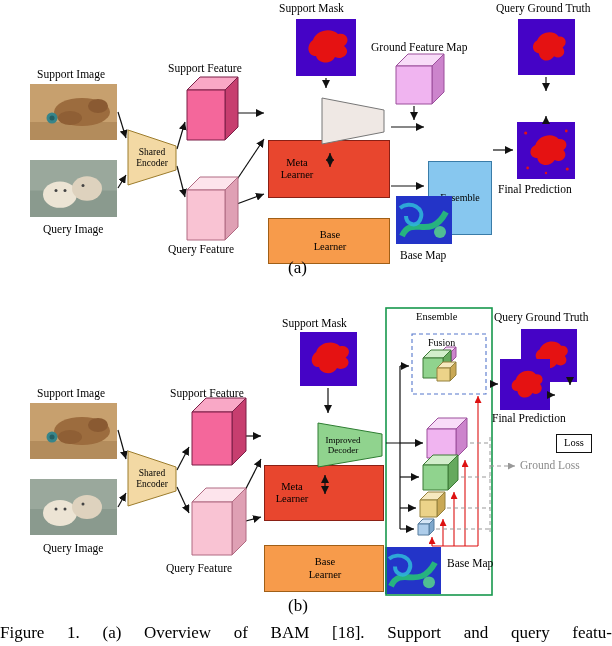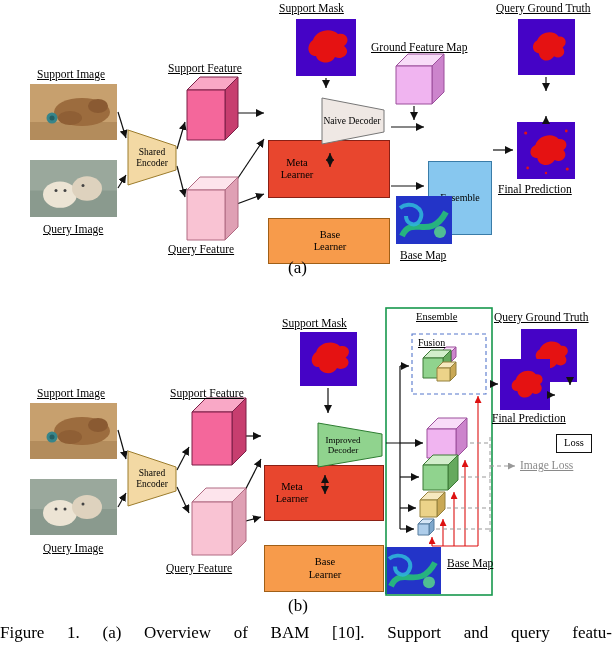"Support Mask" .lbl { text-decoration: underline -> none }
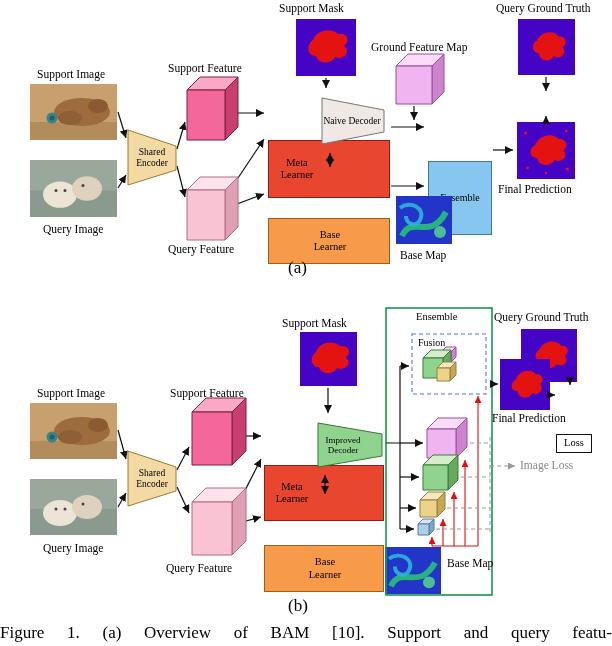"Naive Decoder" div.boxlbl { html: <div>Naive Decoder</div> -> none }
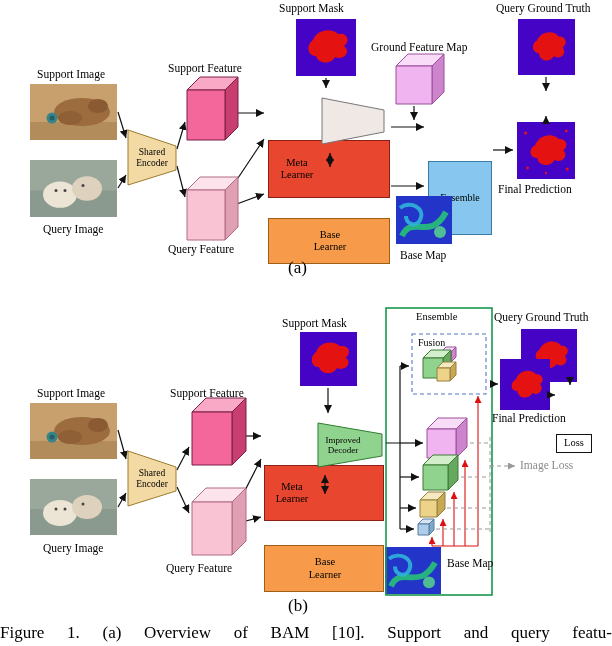"Fusion" div.lbl { left: 418px -> 428px }
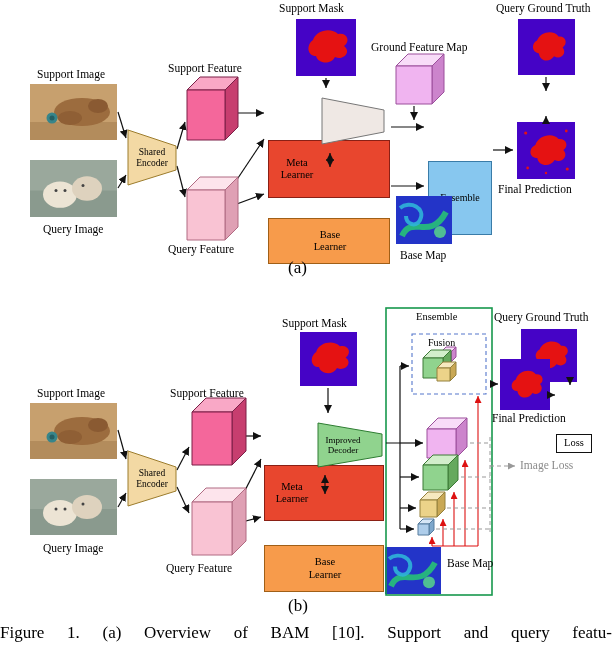"Image Loss" div.lbl { text: Image -> Ground }
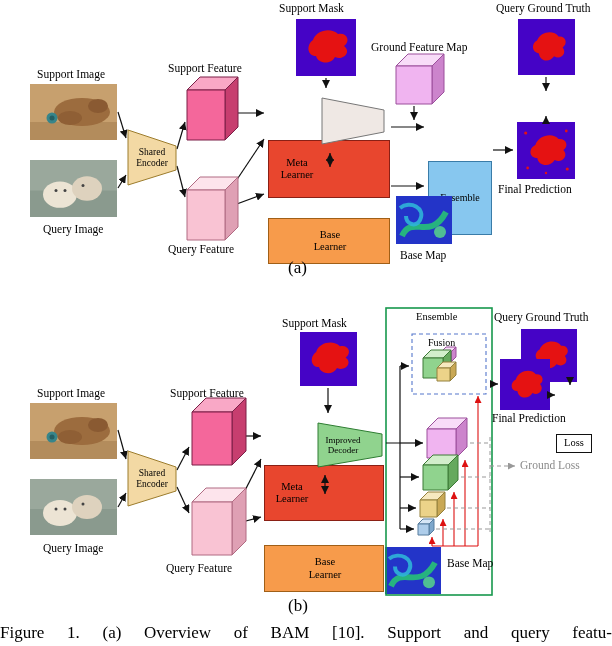"Figure 1. (a) Overview of" div.figcap { text: 10 -> 18 }
